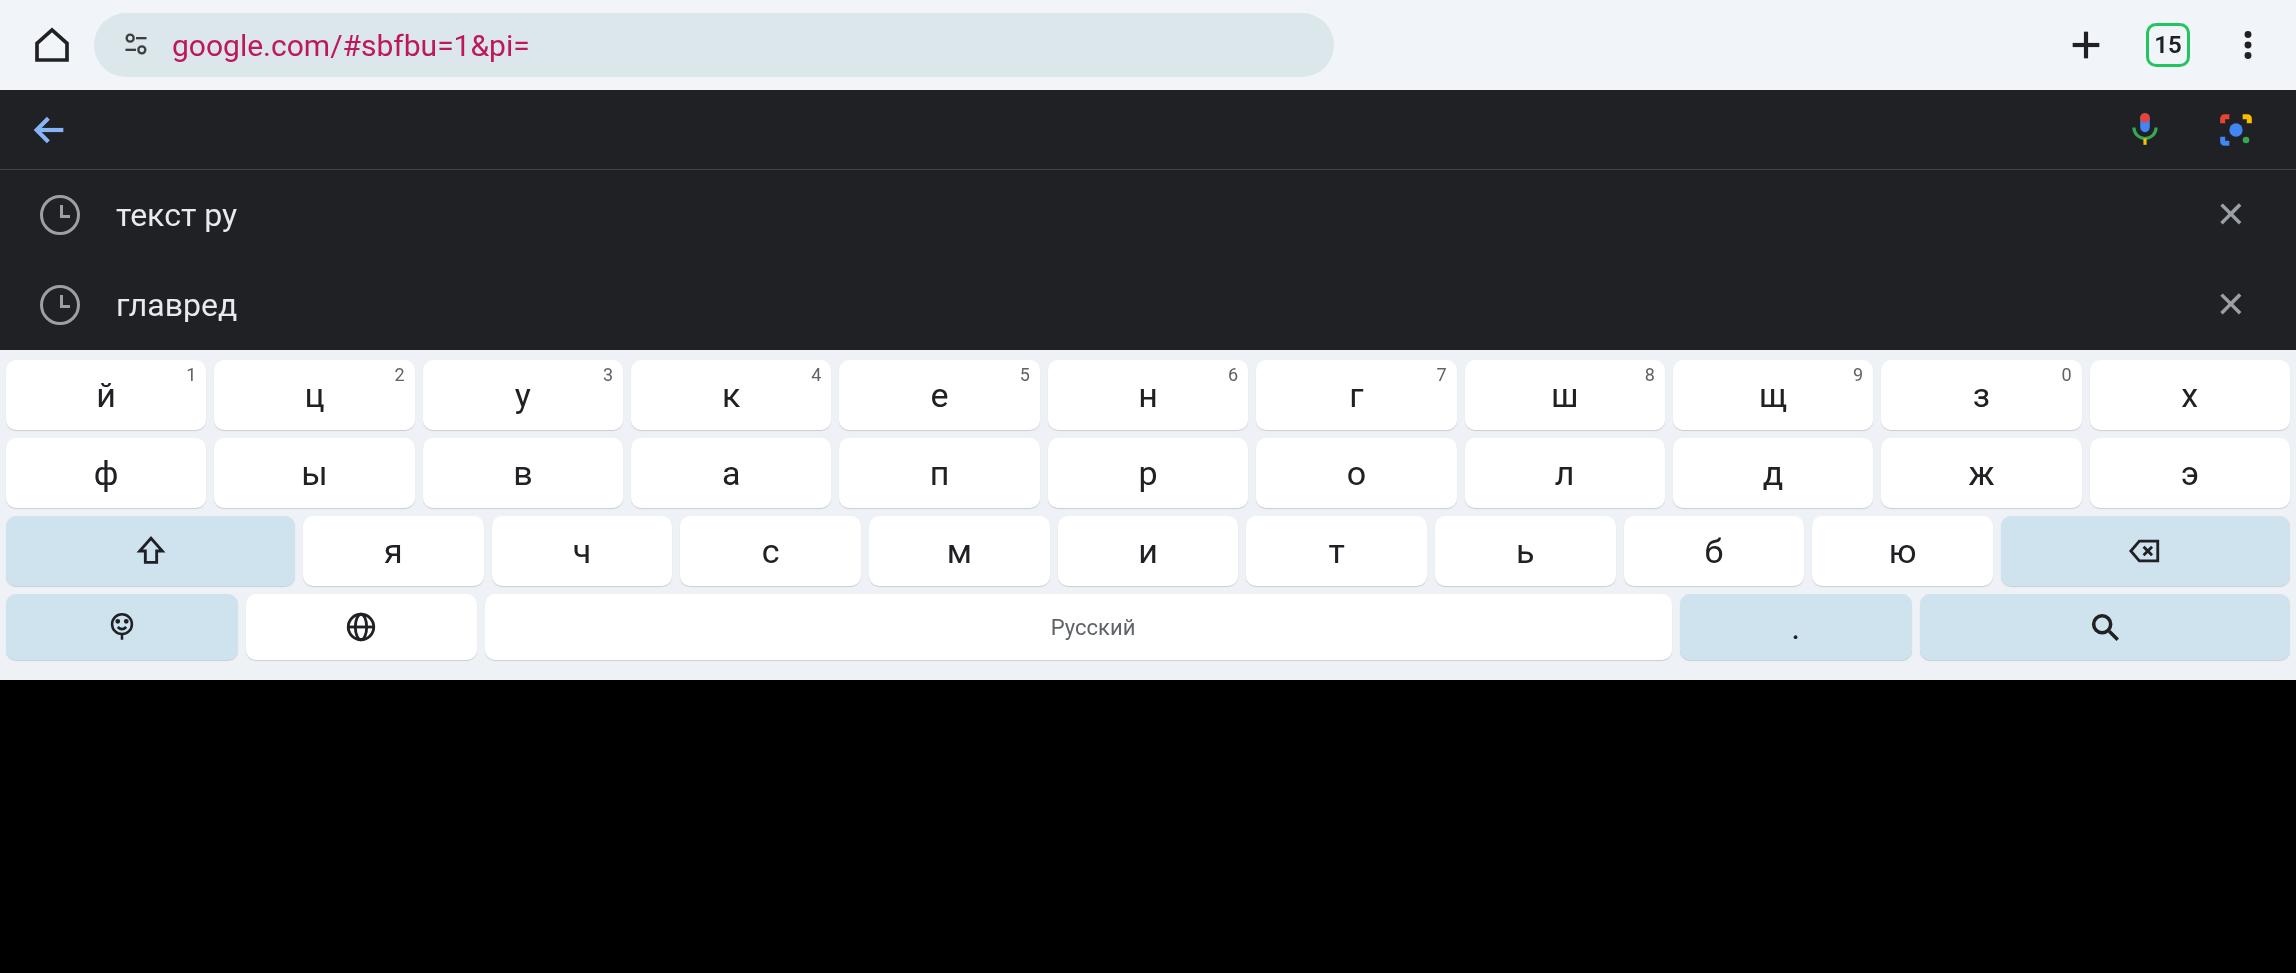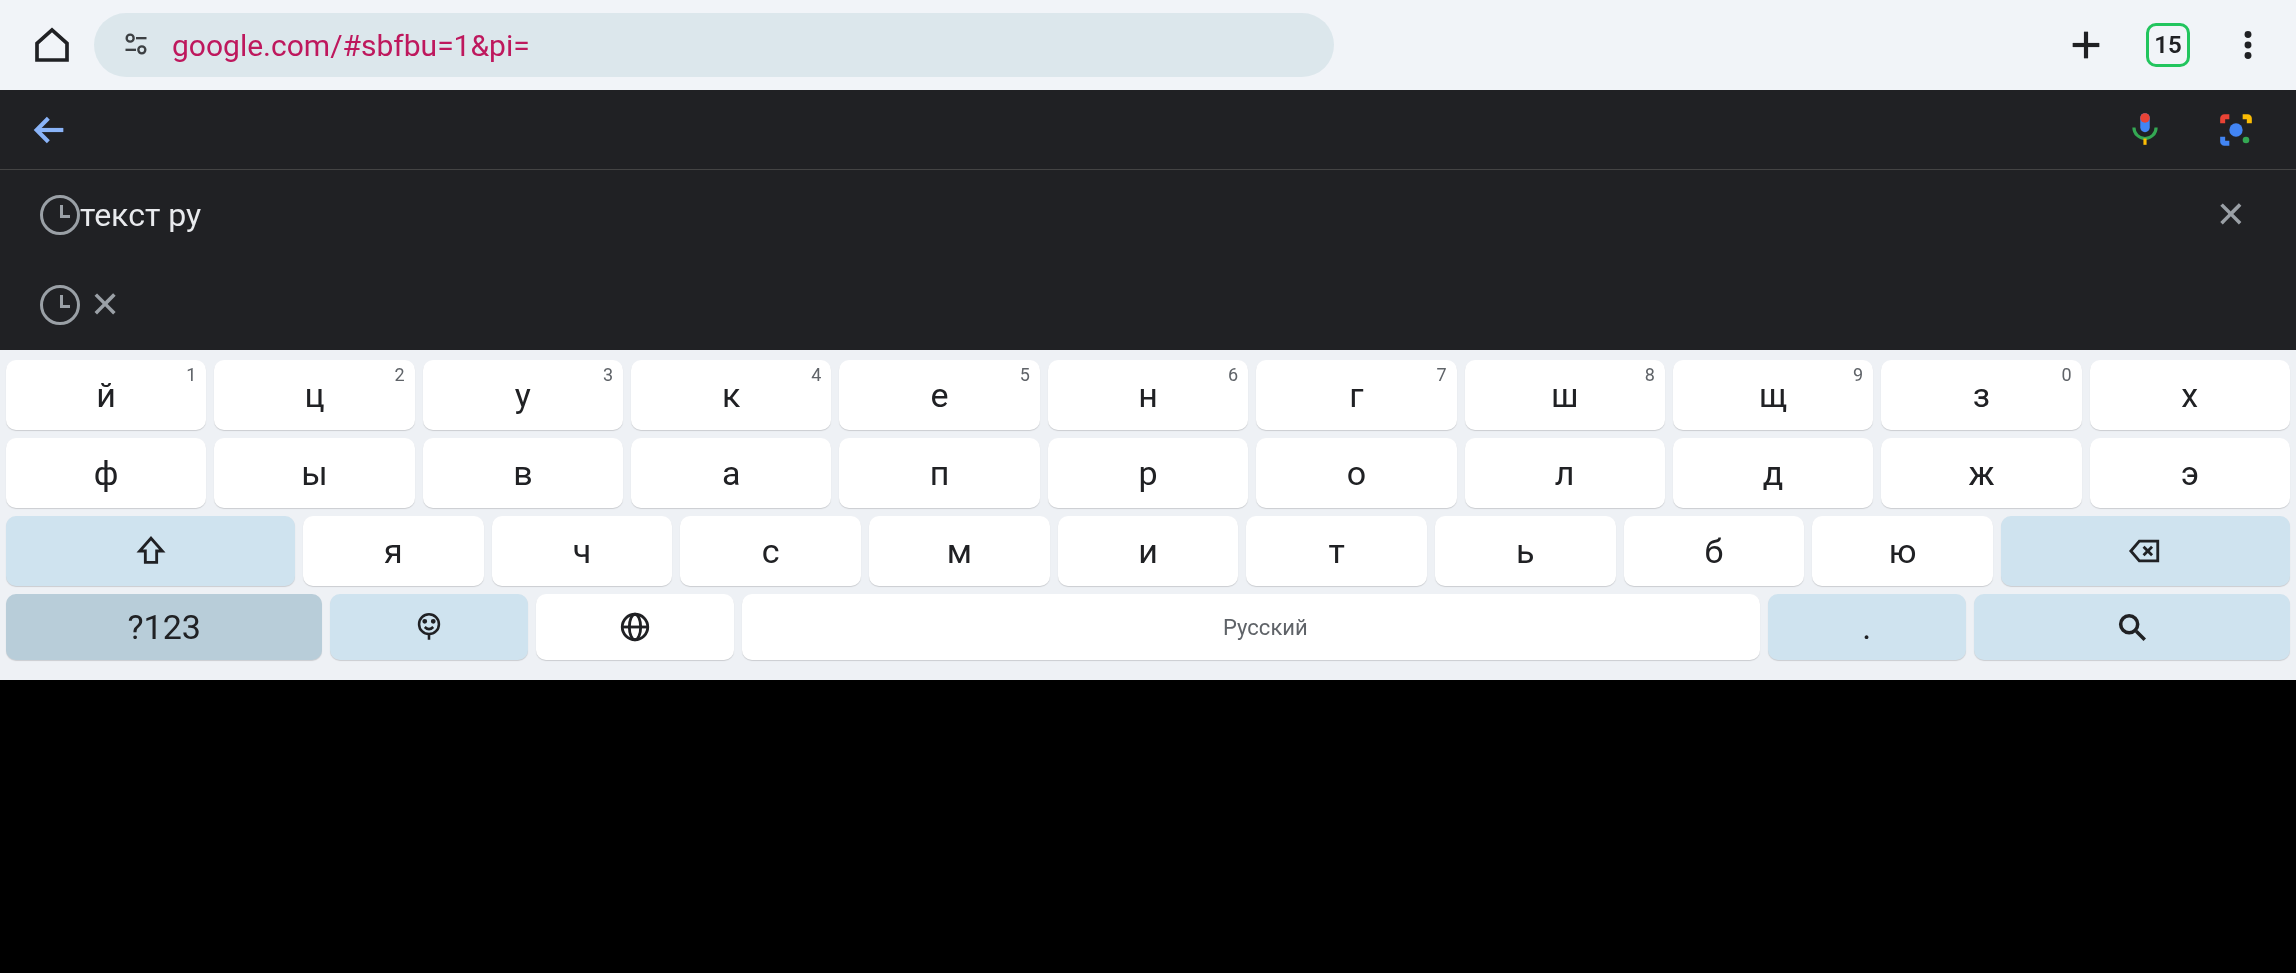"текст ру" .suggestion { gap: none -> 36px }
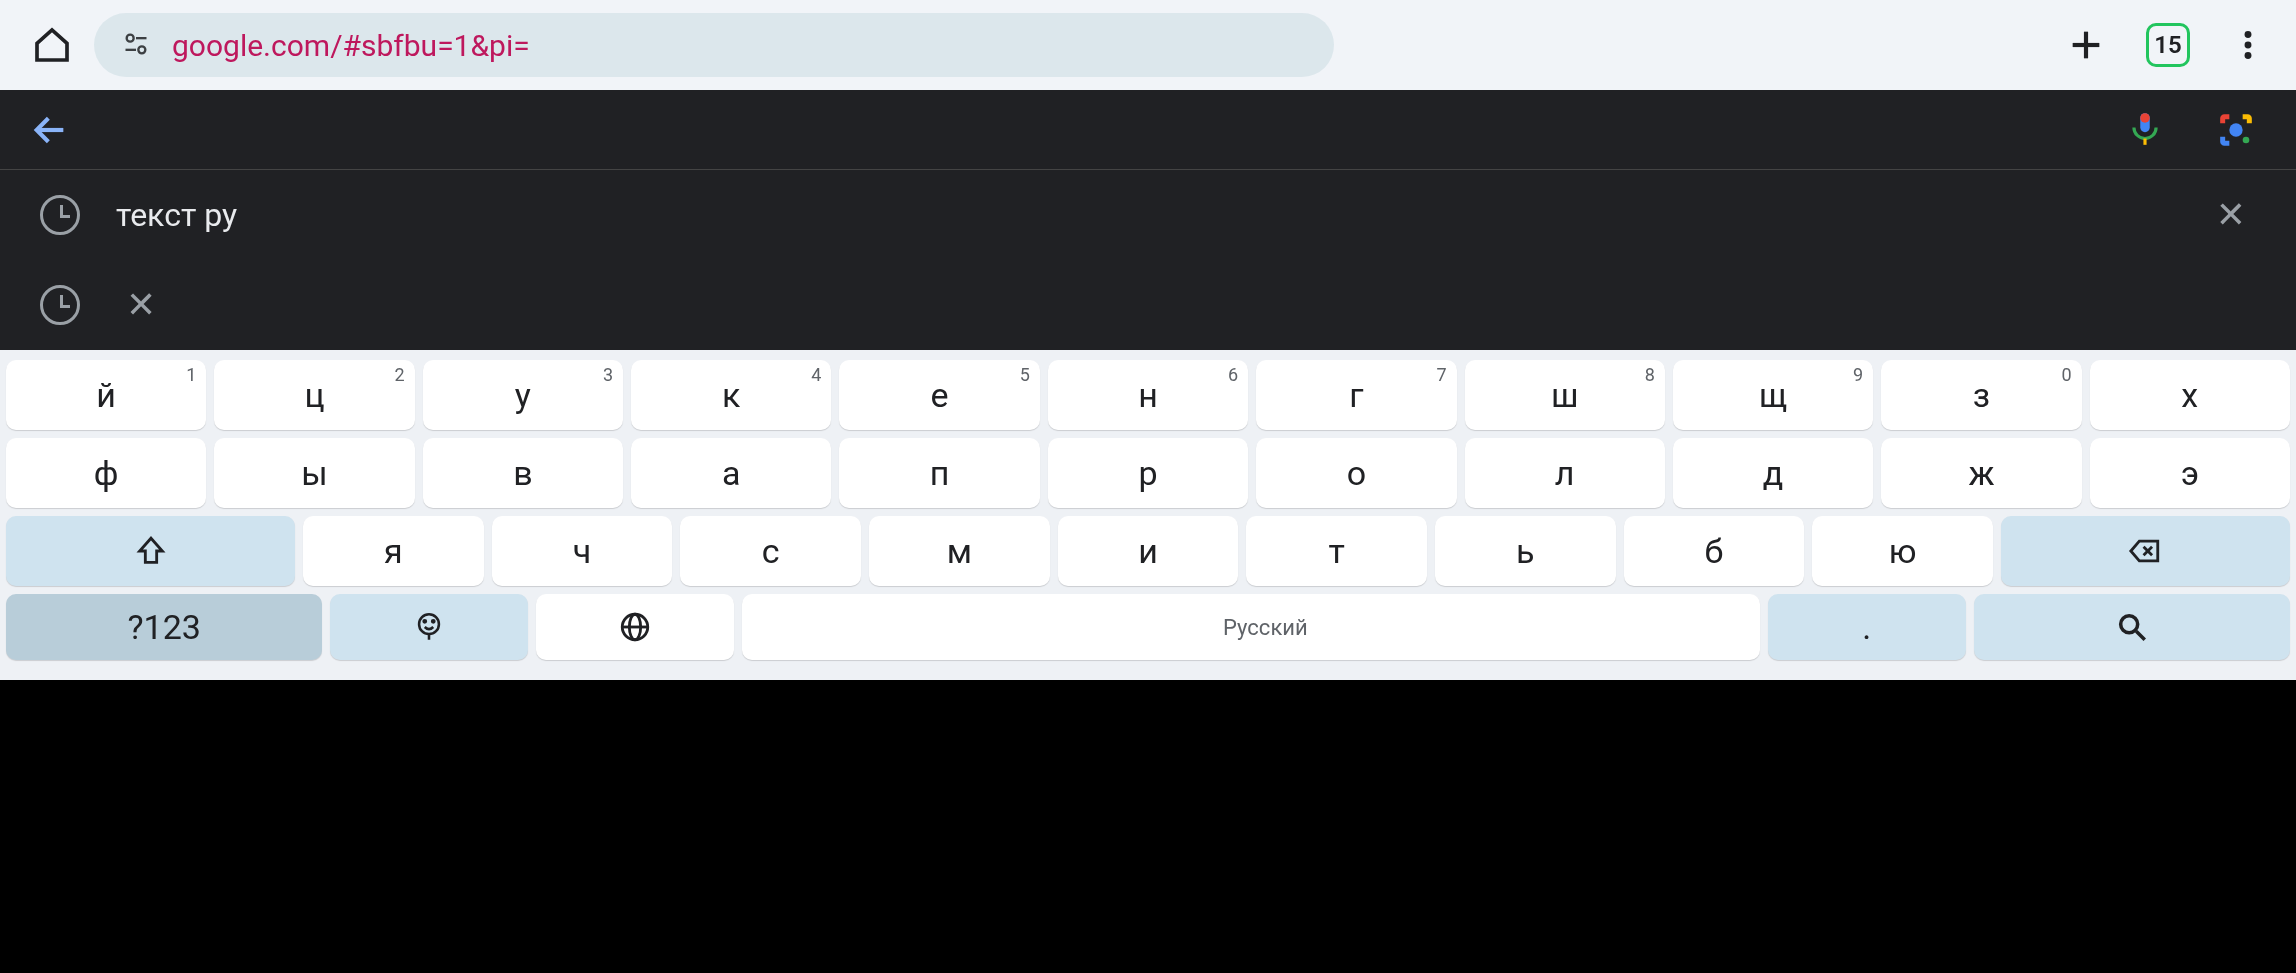"главред" div.suggestion-text { html: none -> <div>главред</div> }
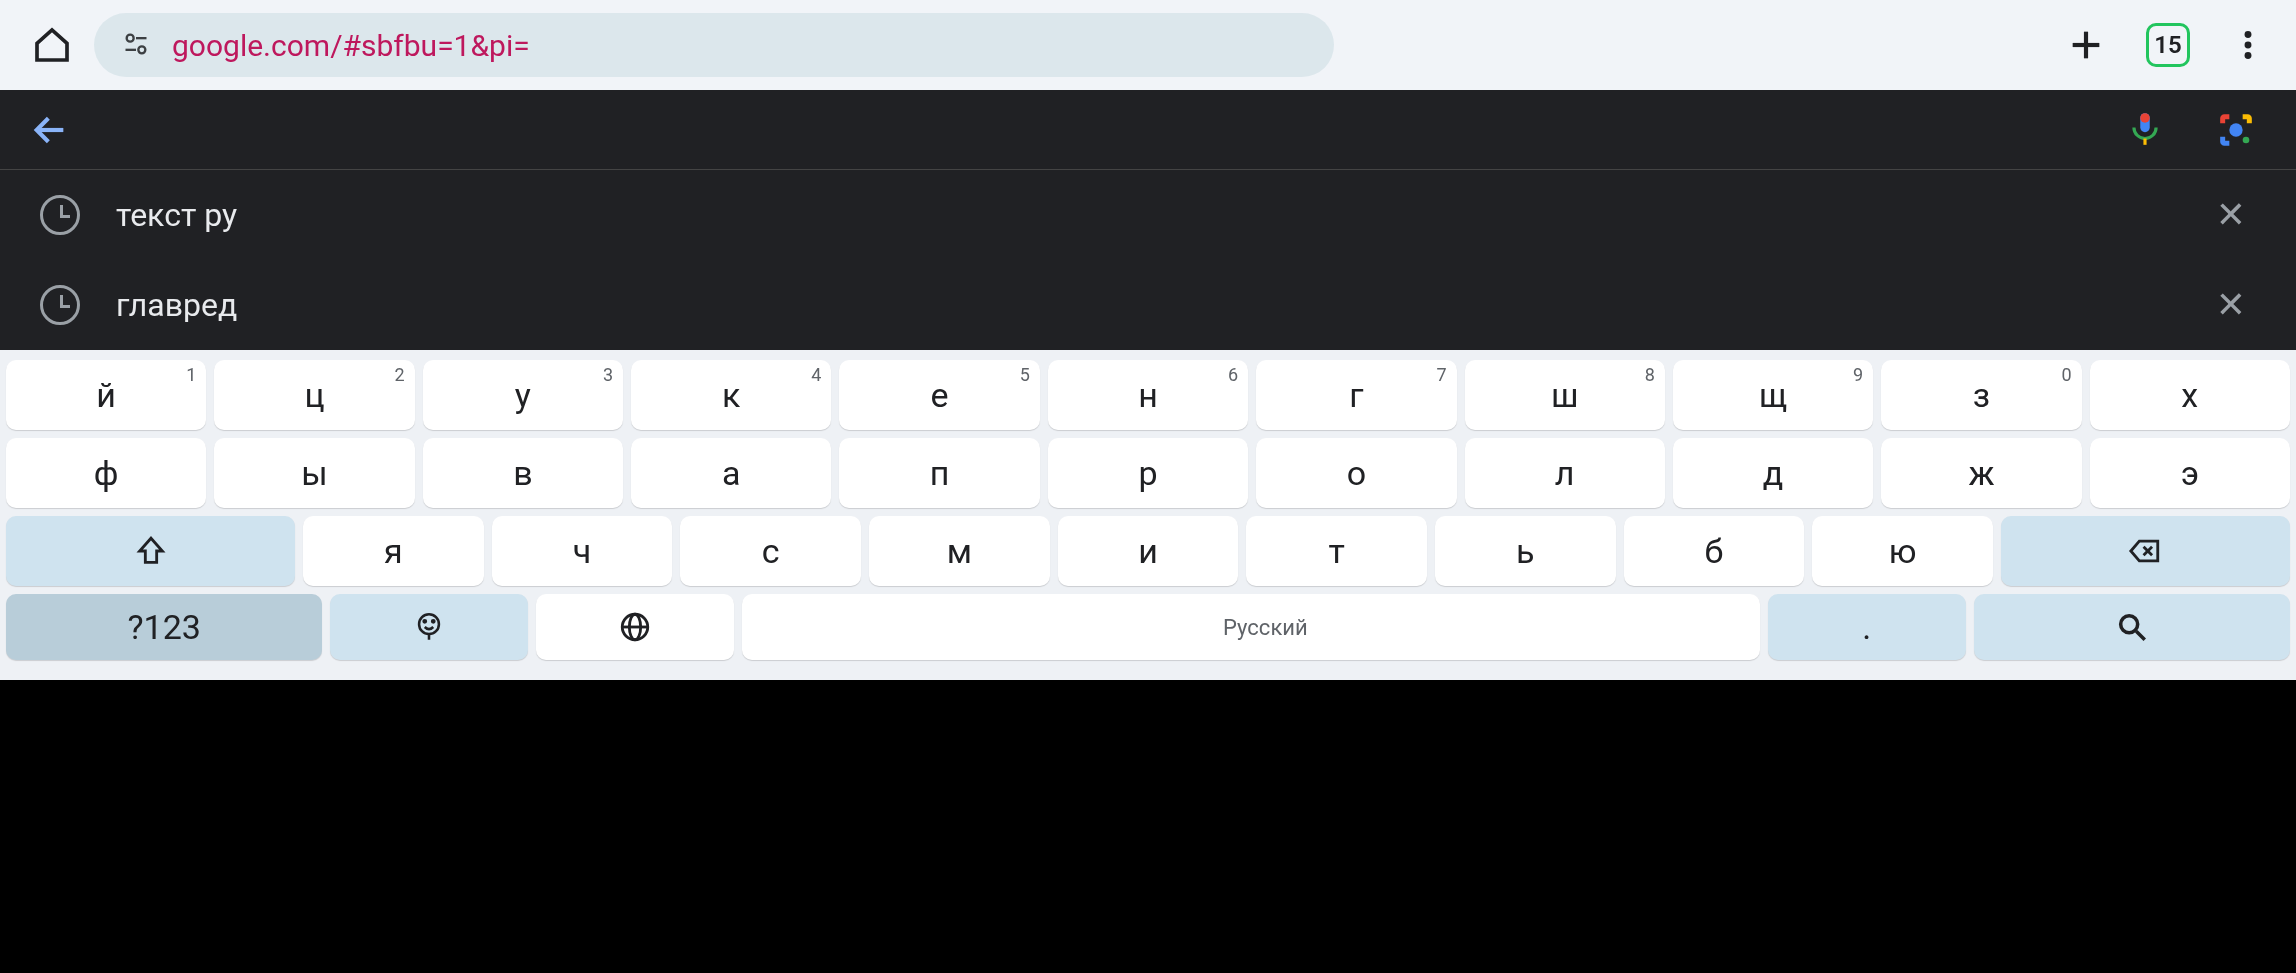"?123" div.key { html: <div> <span>?123</span> </div> -> none }
